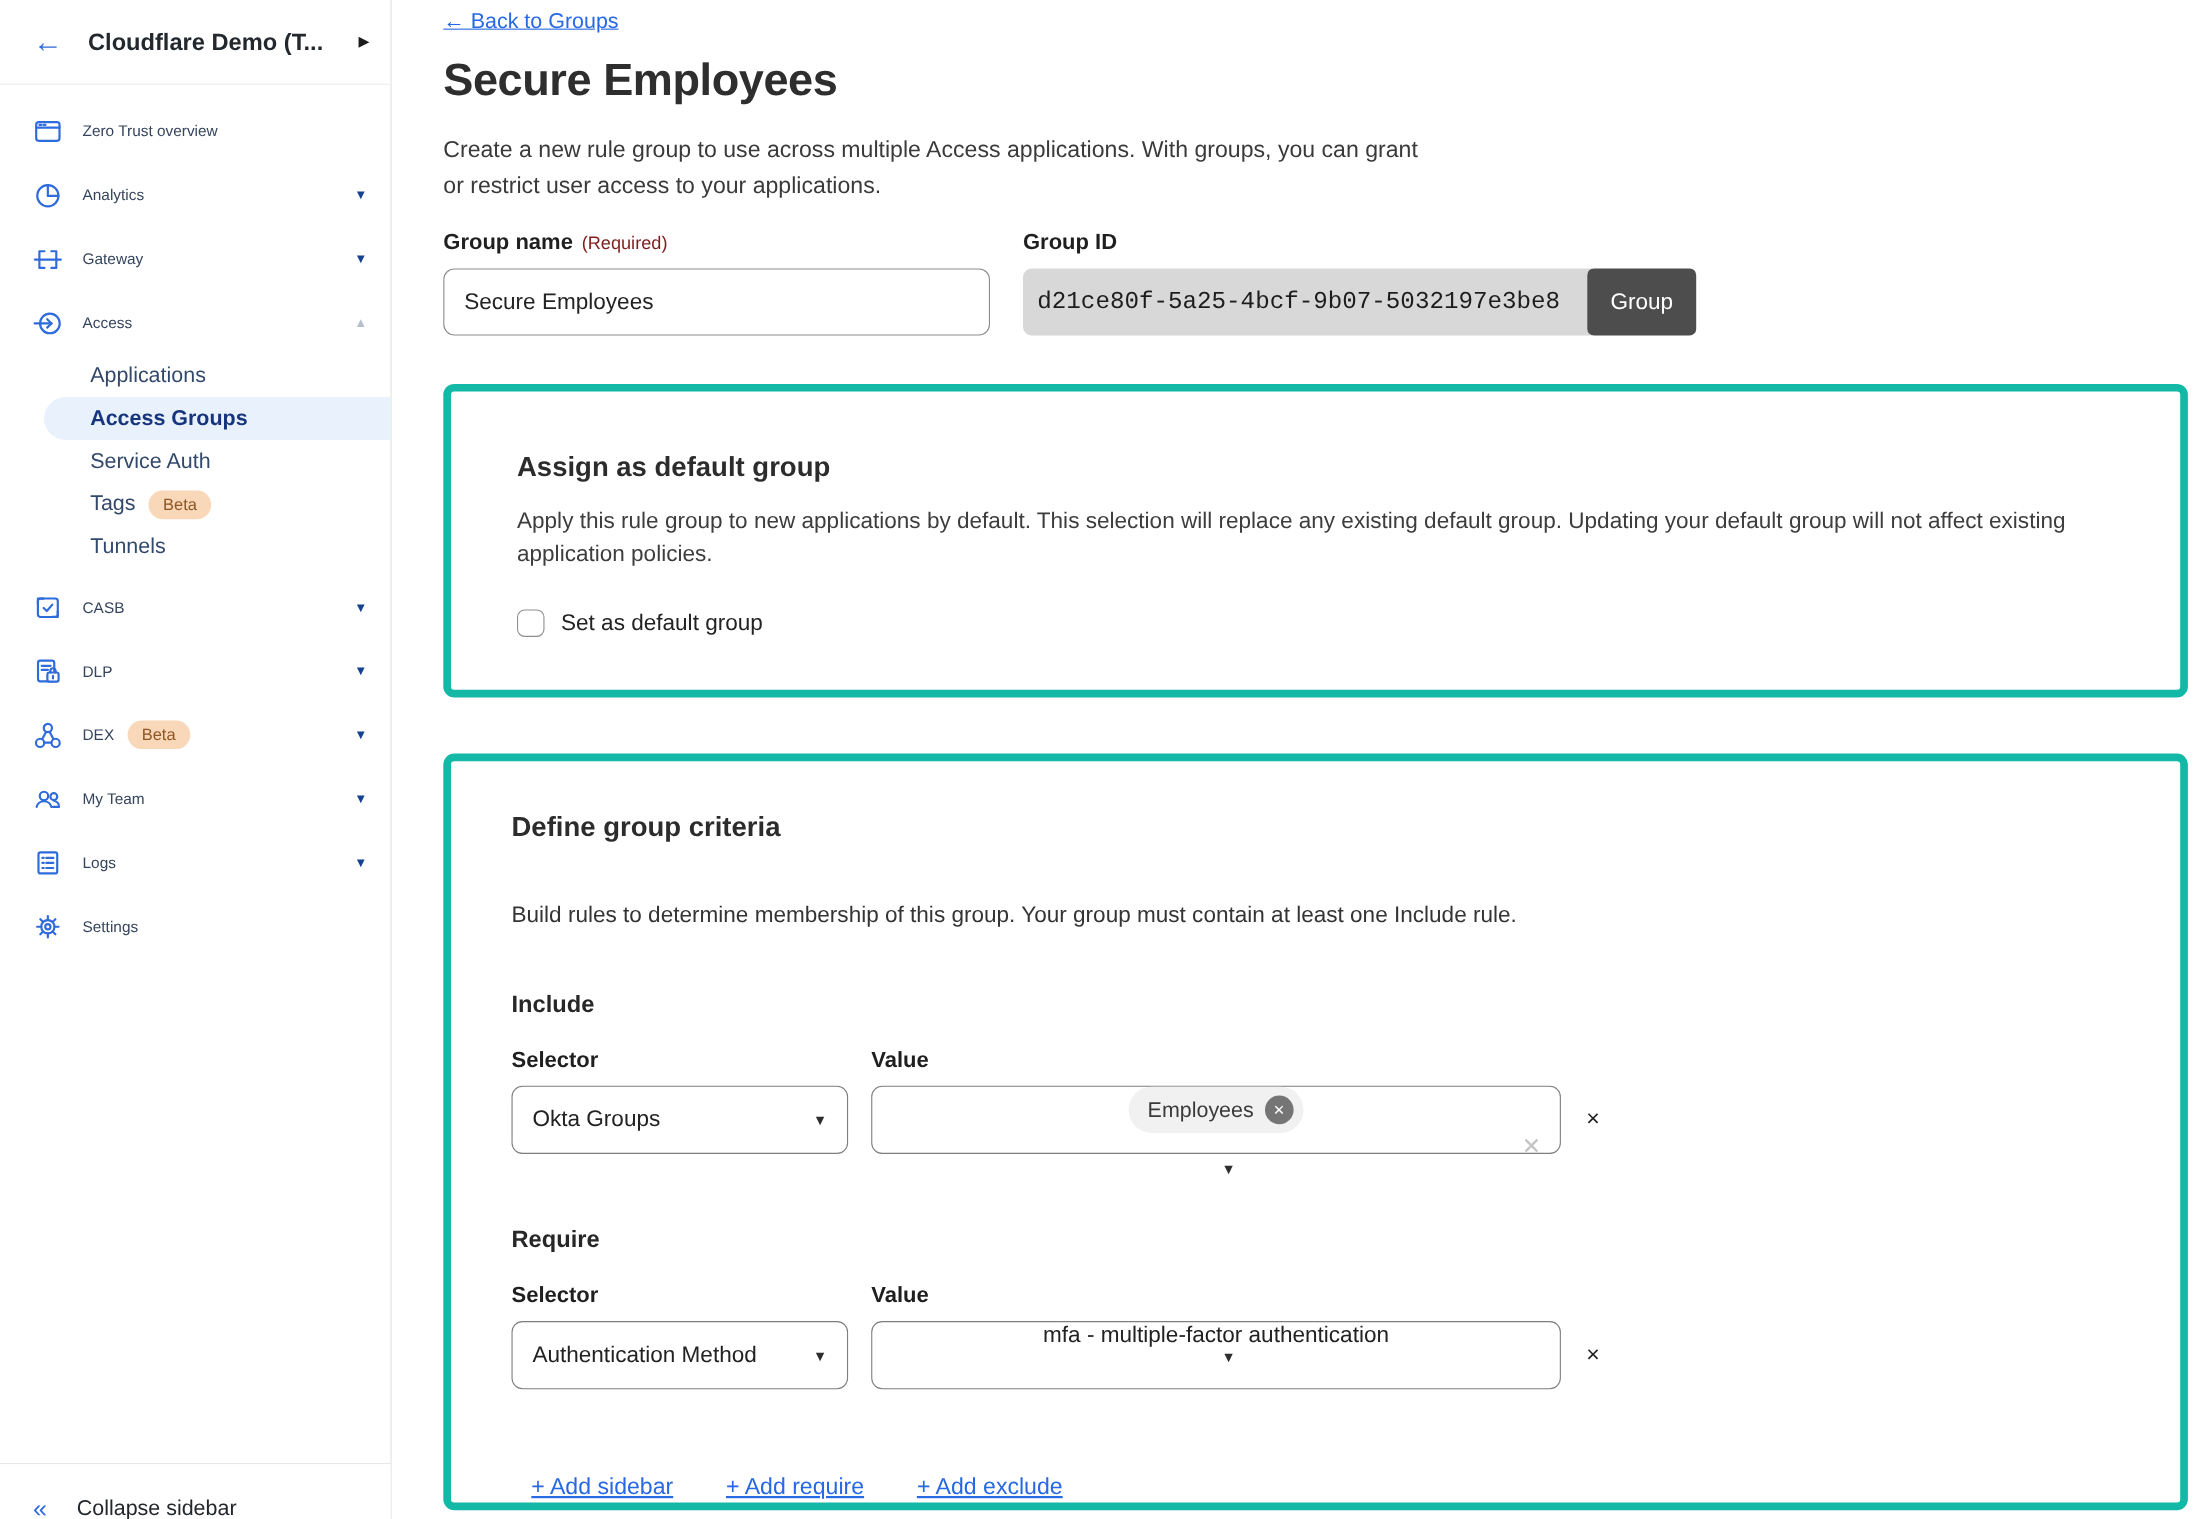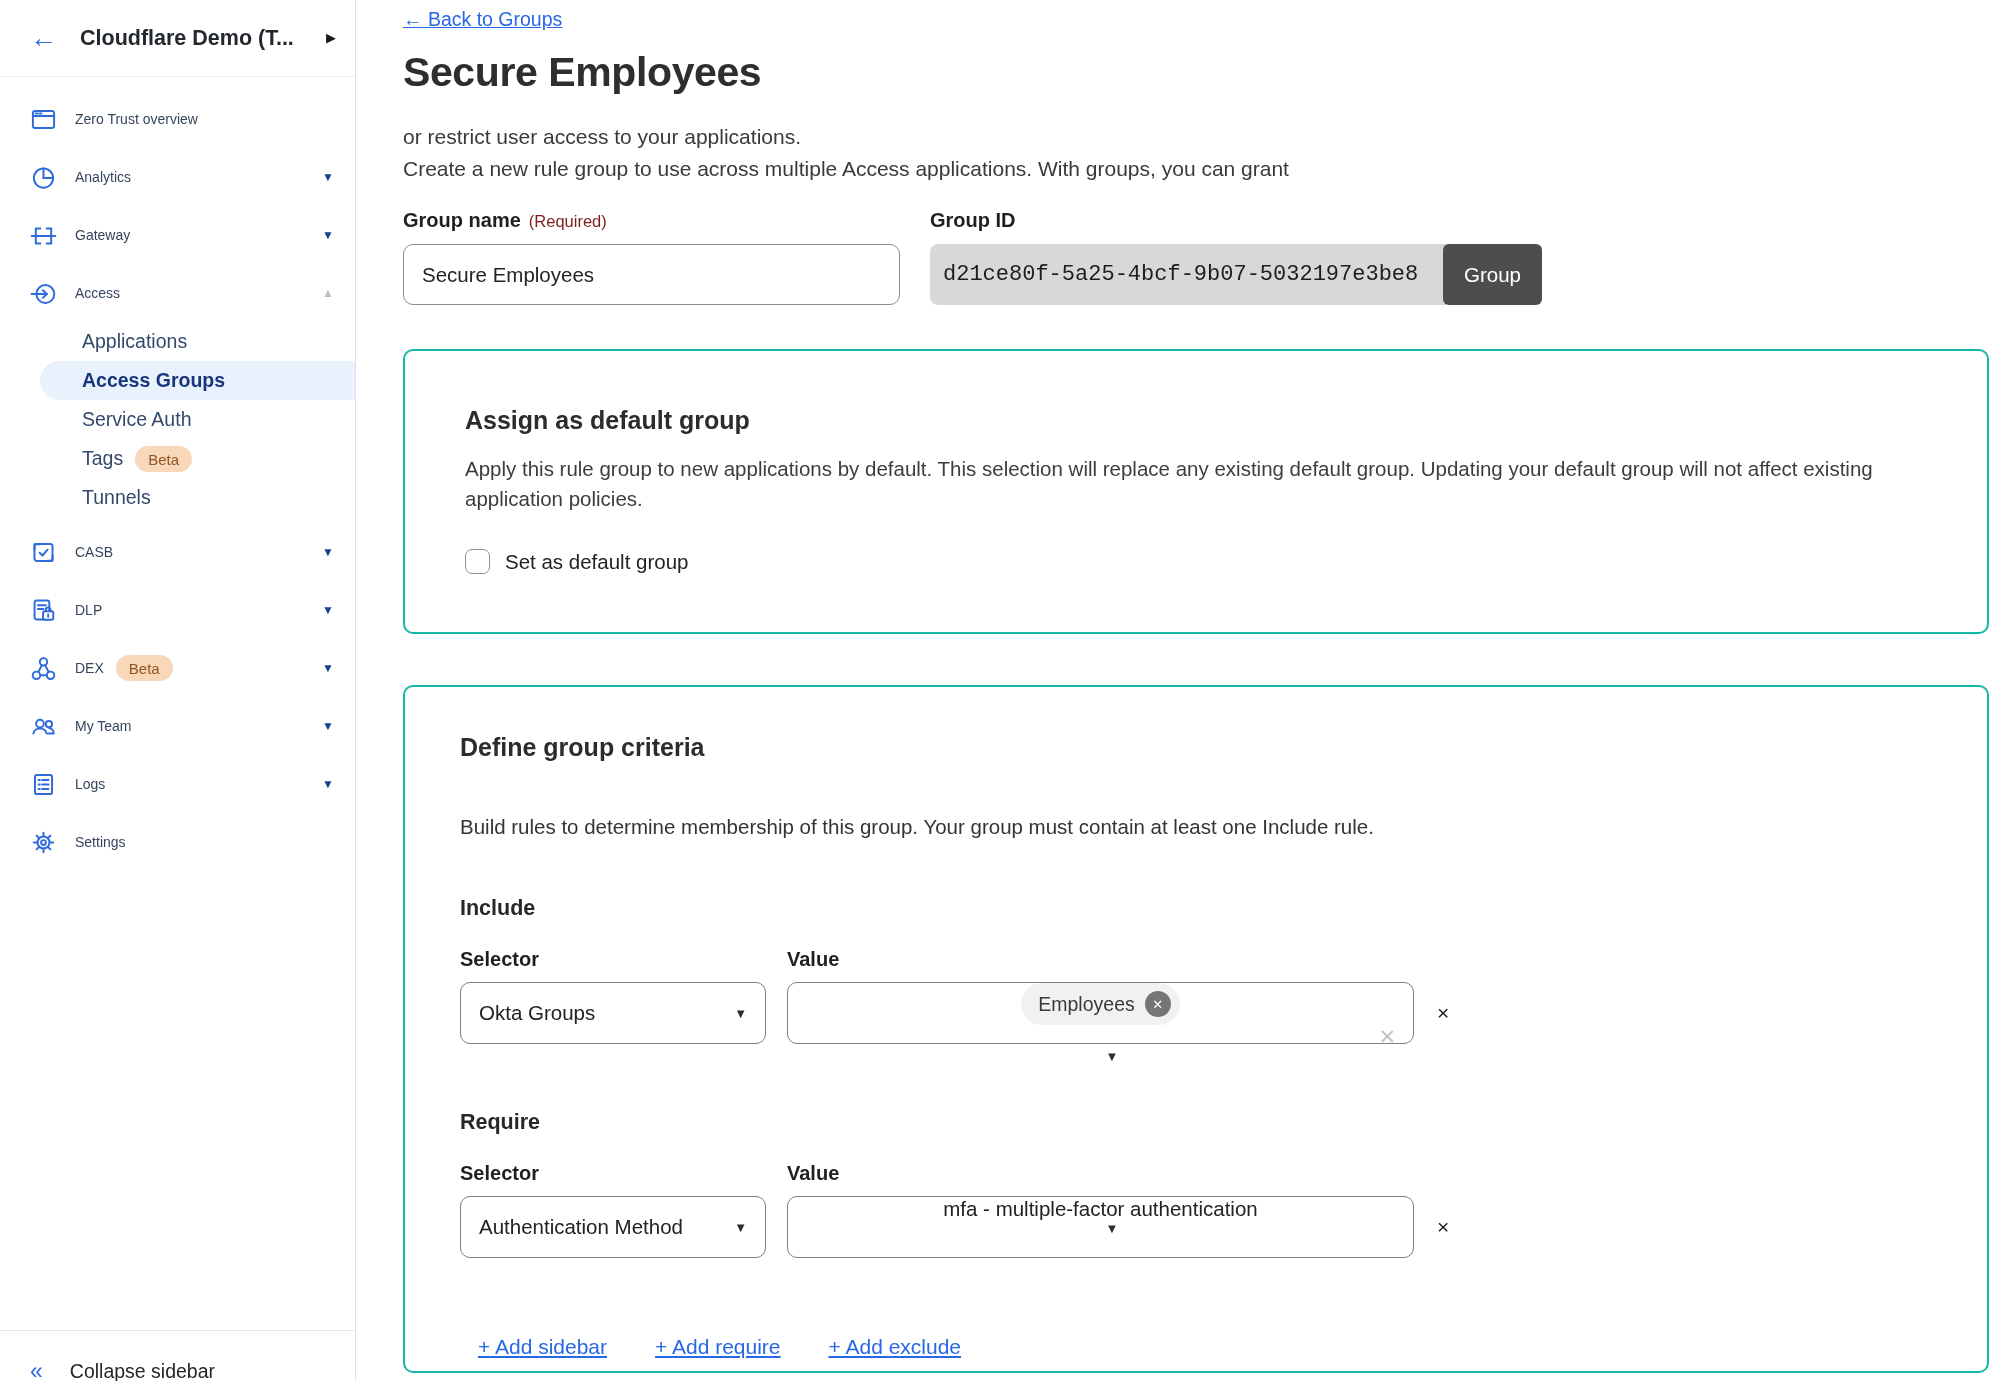"or restrict user access to" div { order: before "Create a new rule group" -> after "Create a new rule group" }
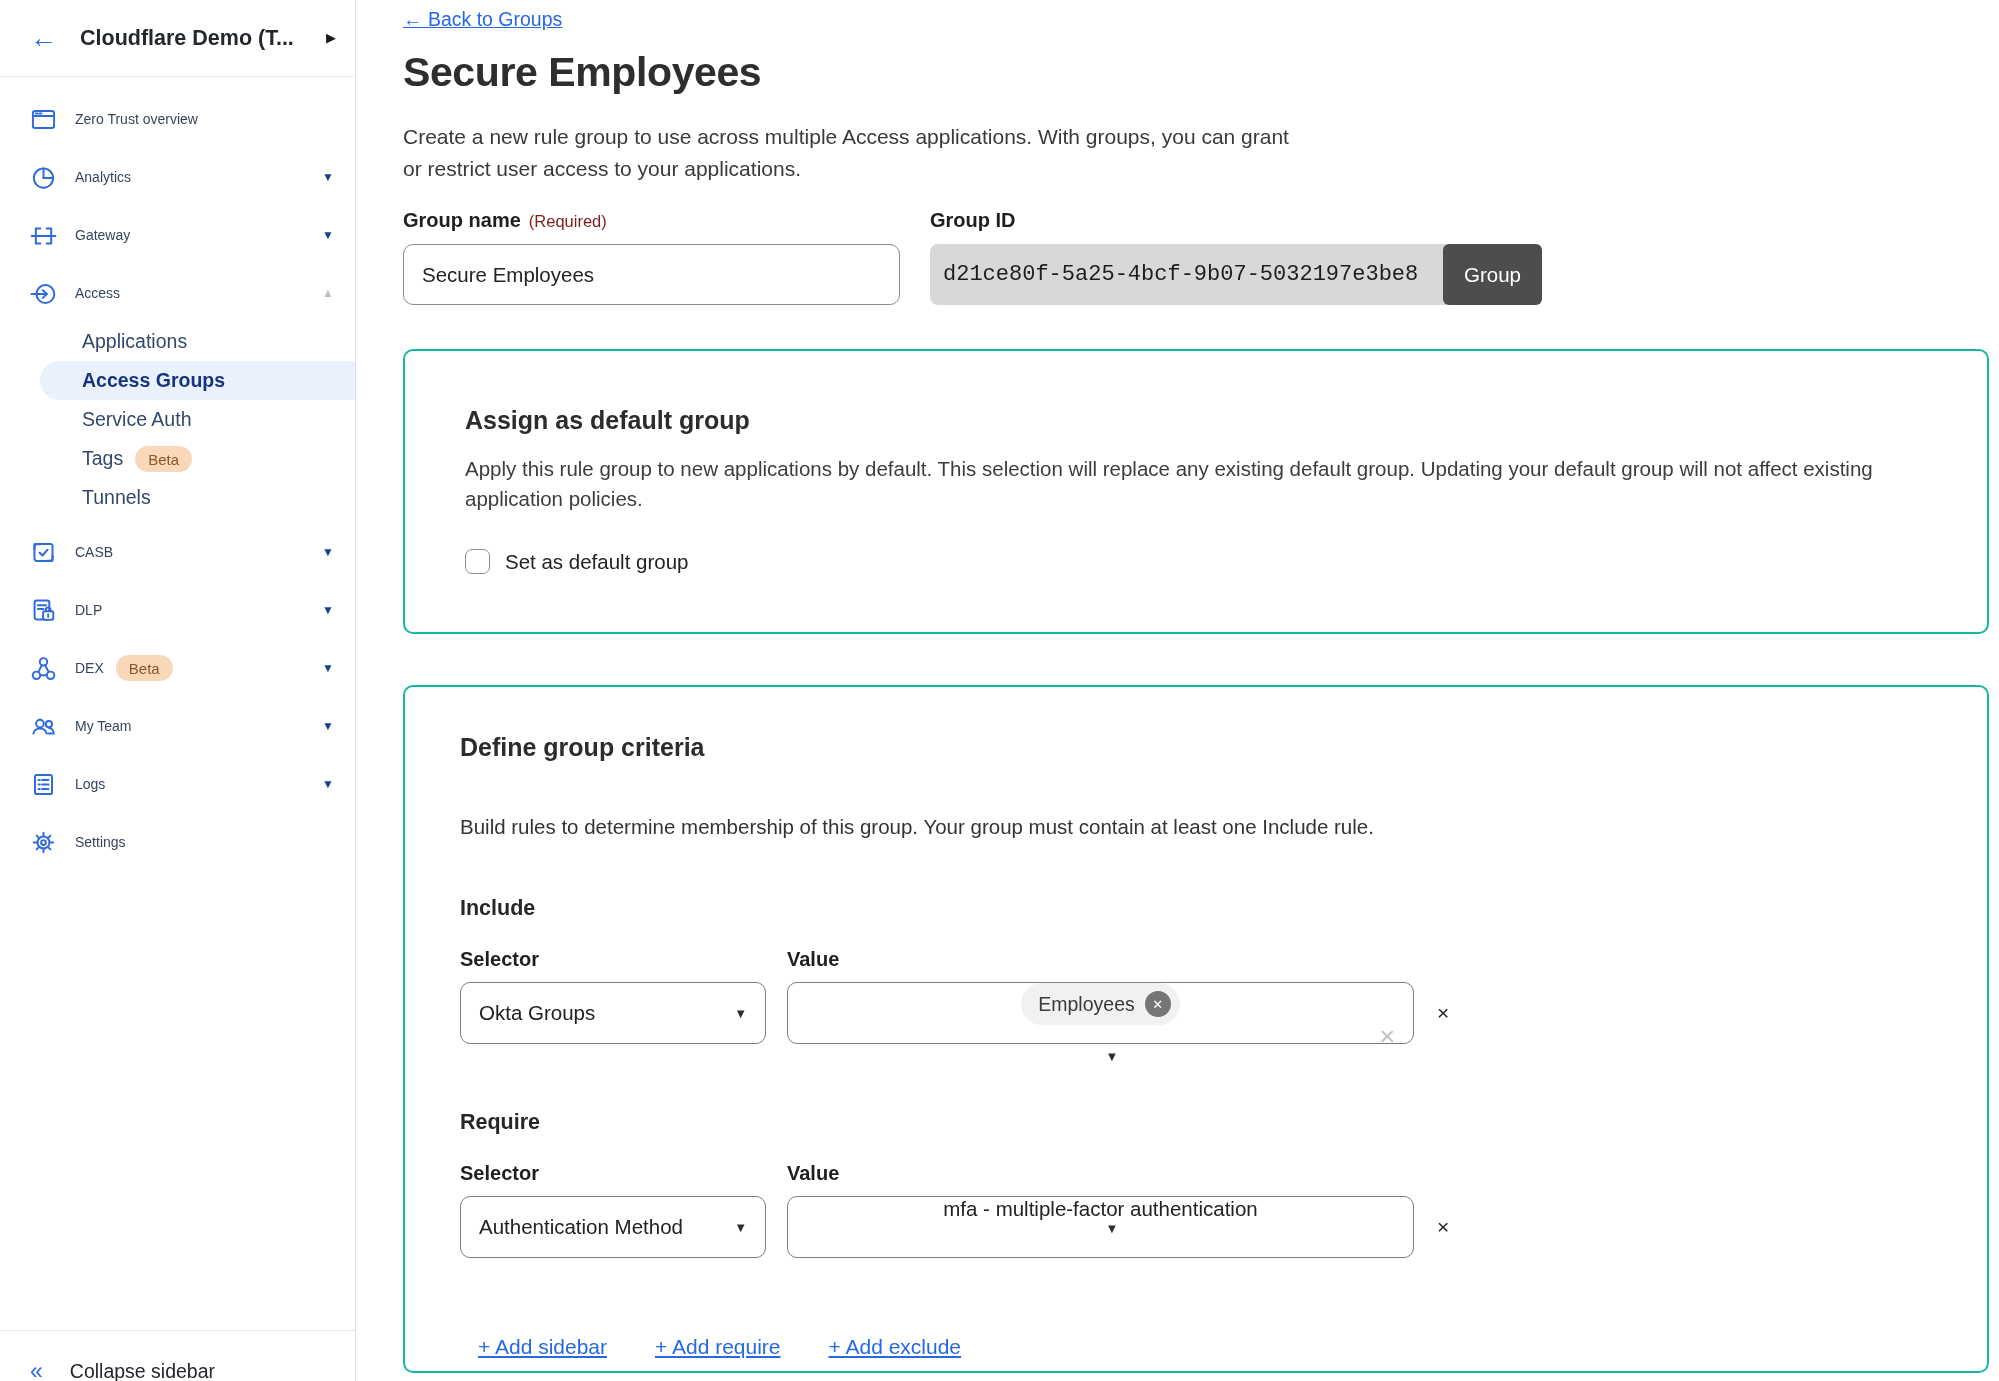"Assign as default group" .card { border: 2px solid #14b8a6 -> 7px solid #14b8a6 }
